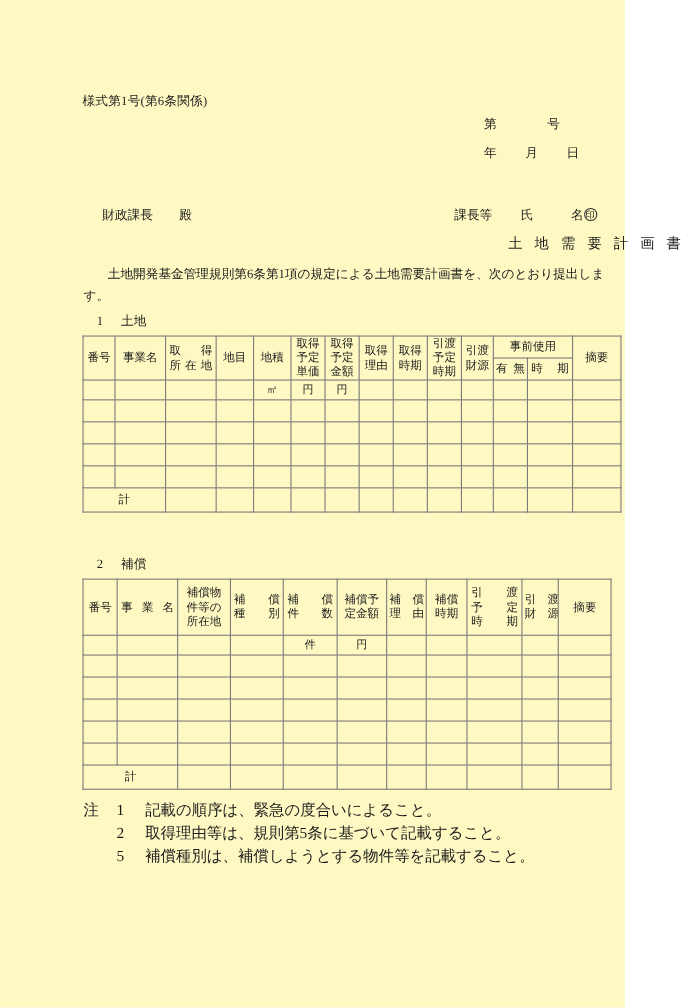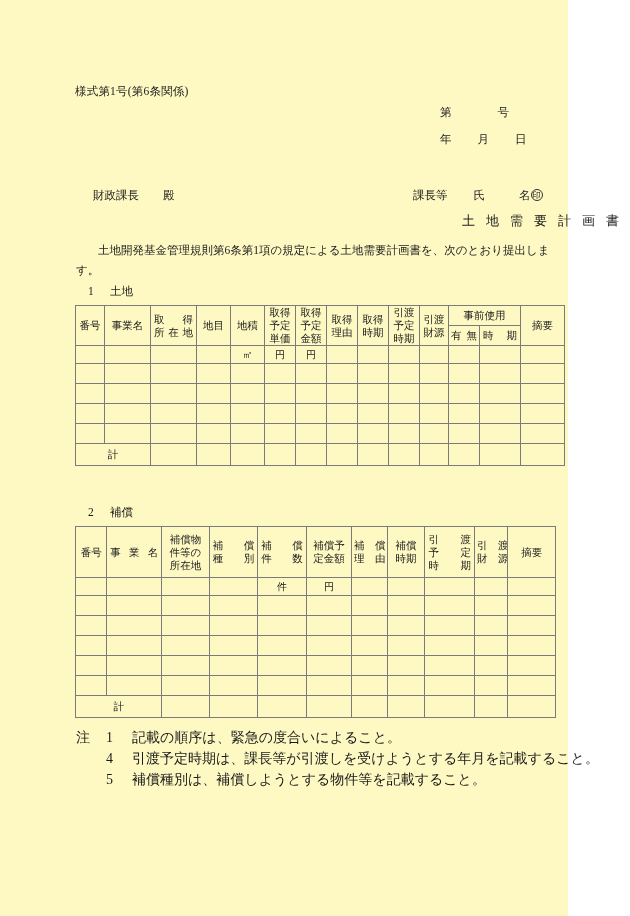"2 取得理由等は、規則第5条に基づいて記載すること。" span.note-row { html: none -> <span> <span>注</span><span>2</span><span>取得理由等は、規則第5条に基づいて記載すること。</span> </span> }
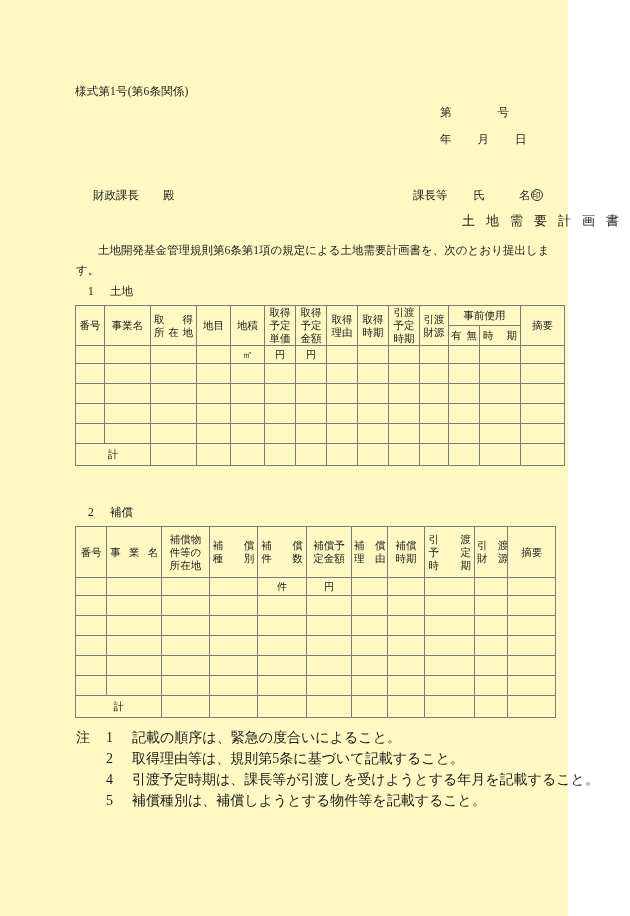"4 引渡予定時期は、課長等が引渡しを受けようとする年月を記載すること。" span.note-row { html: <span> <span>注</span><span>4</span><span>引渡予定時期は、課長等が引渡しを受けようとする年月を記載すること。</span> </span> -> none }
